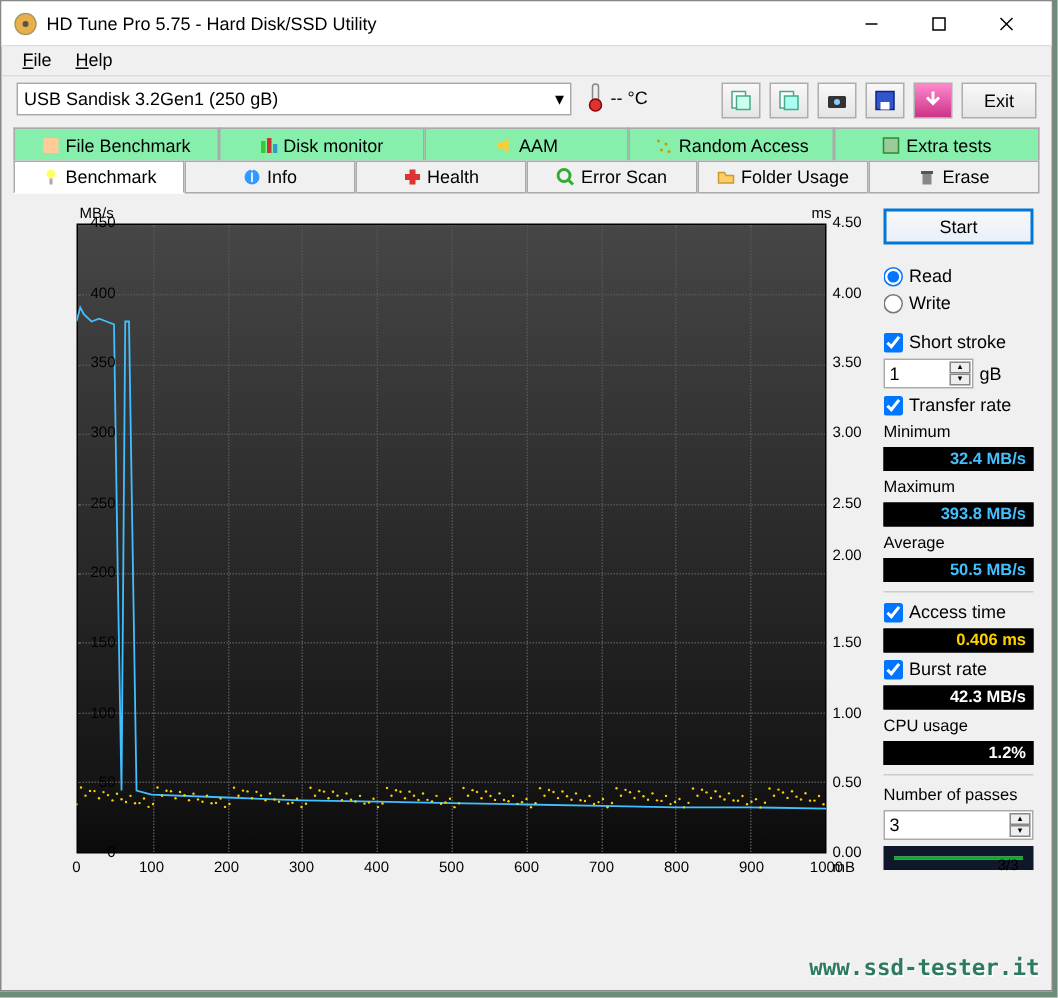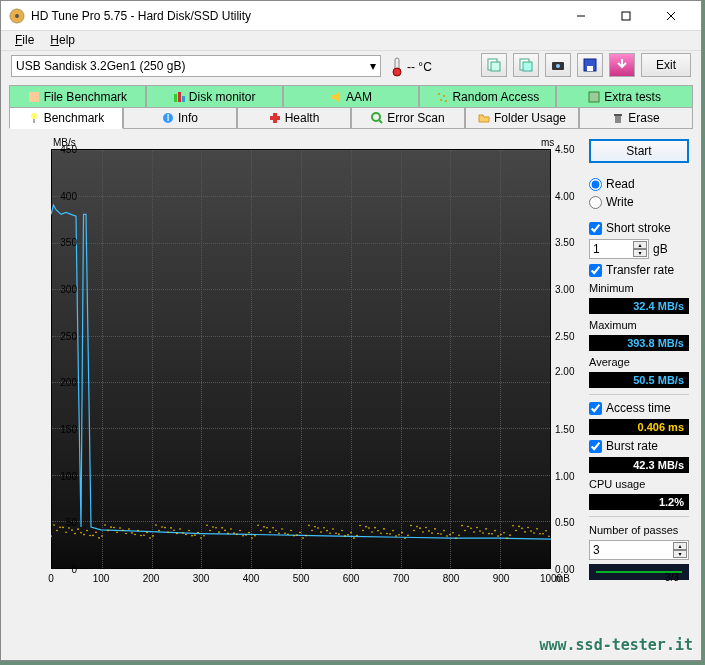"USB Sandisk 3.2Gen1 (250 gB)" .toolbar { align-items: flex-end -> flex-start }
